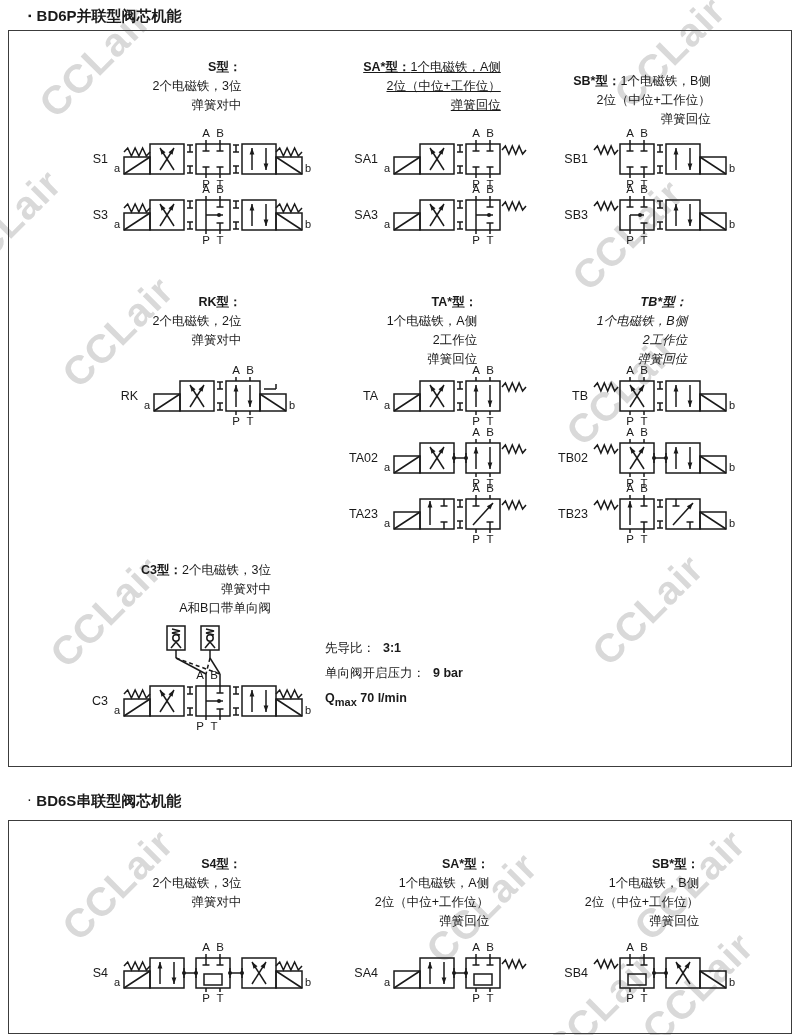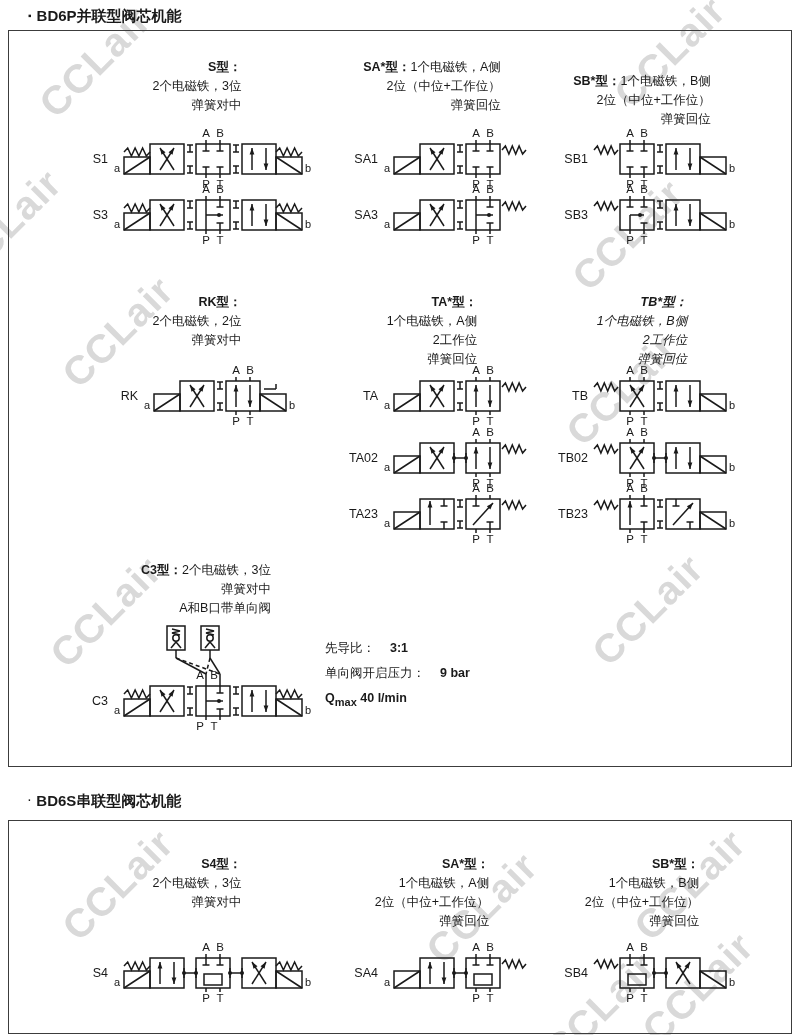"SA*型：1个电磁铁，A侧" div.th { text-decoration: none -> underline }
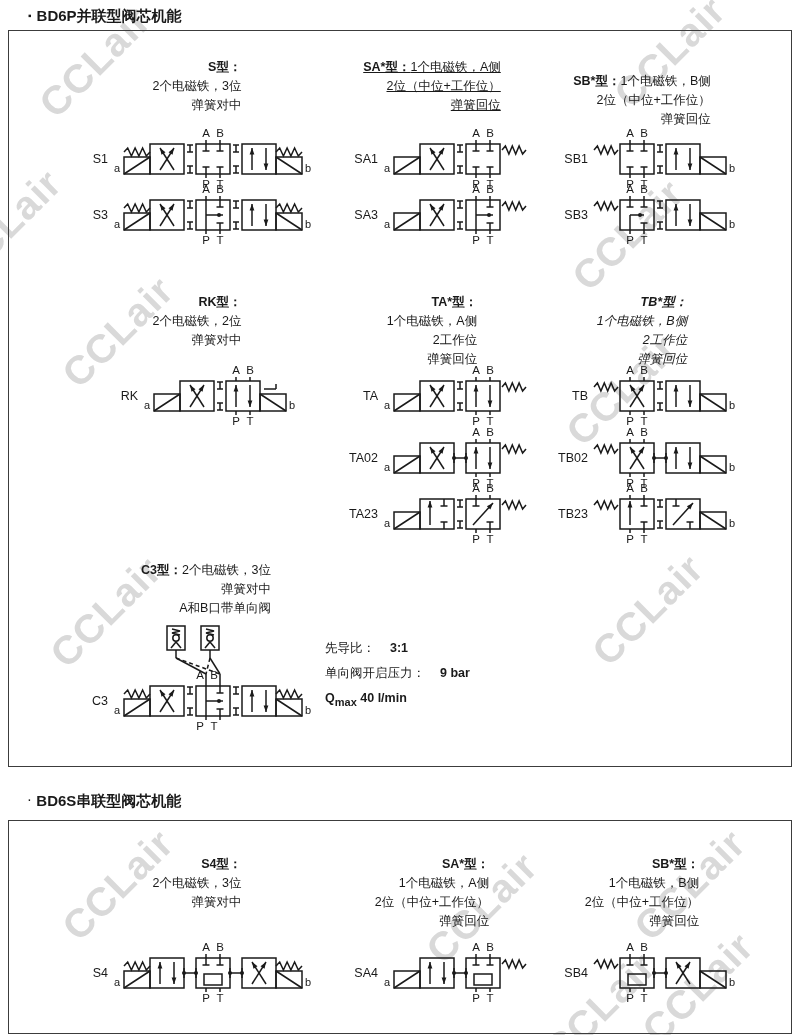"3:1" .pilot b { margin-left: 15px -> 8px }
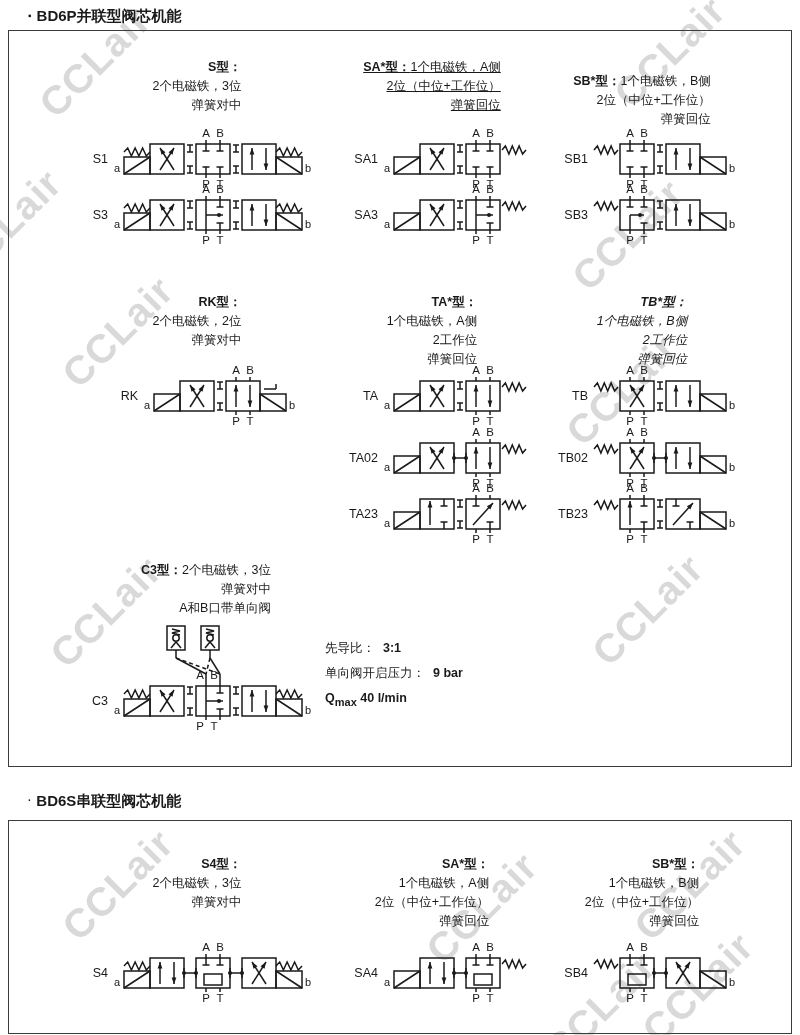"40 l/min" span { text: 40 -> 70 }
